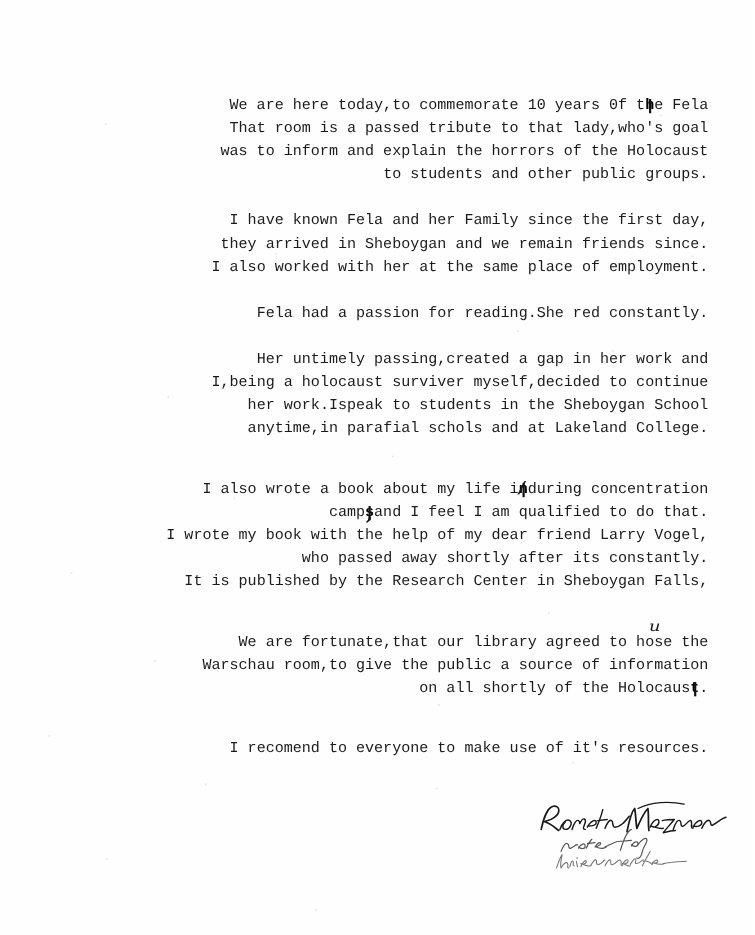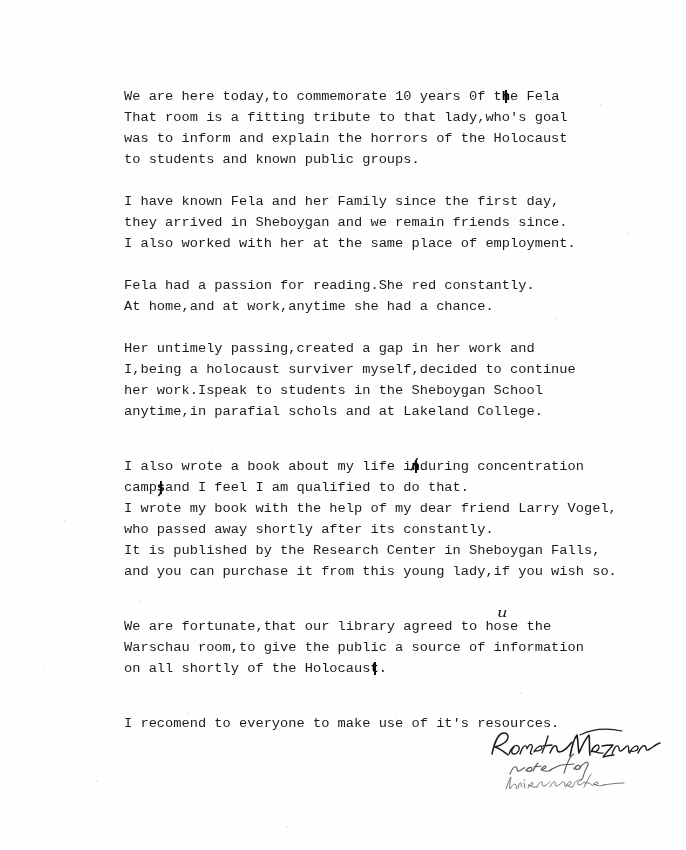"We are here today,to commemorate" #letter { text-align: none -> right }
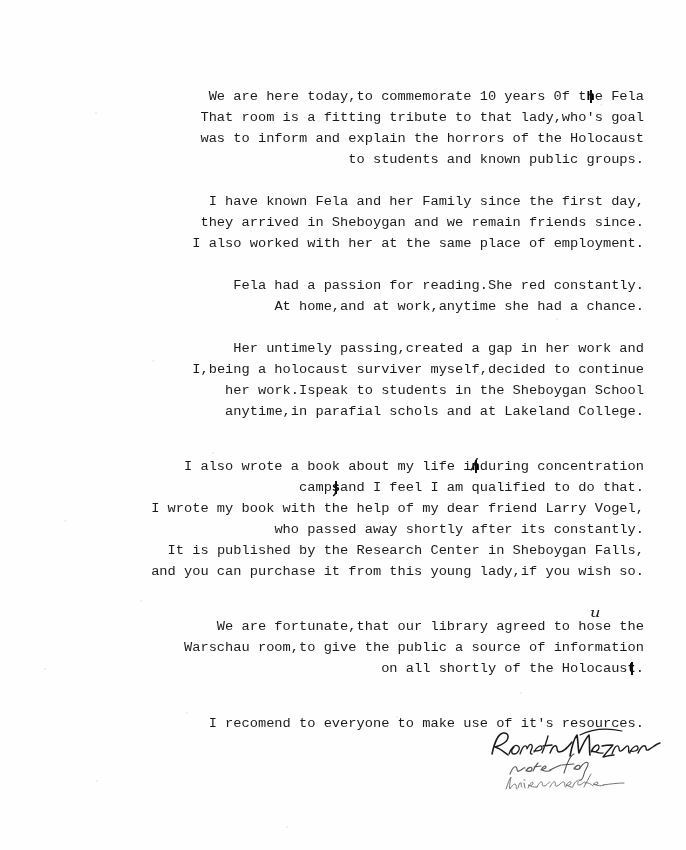"That room is a fitting" span.line { text: fitting -> passed }
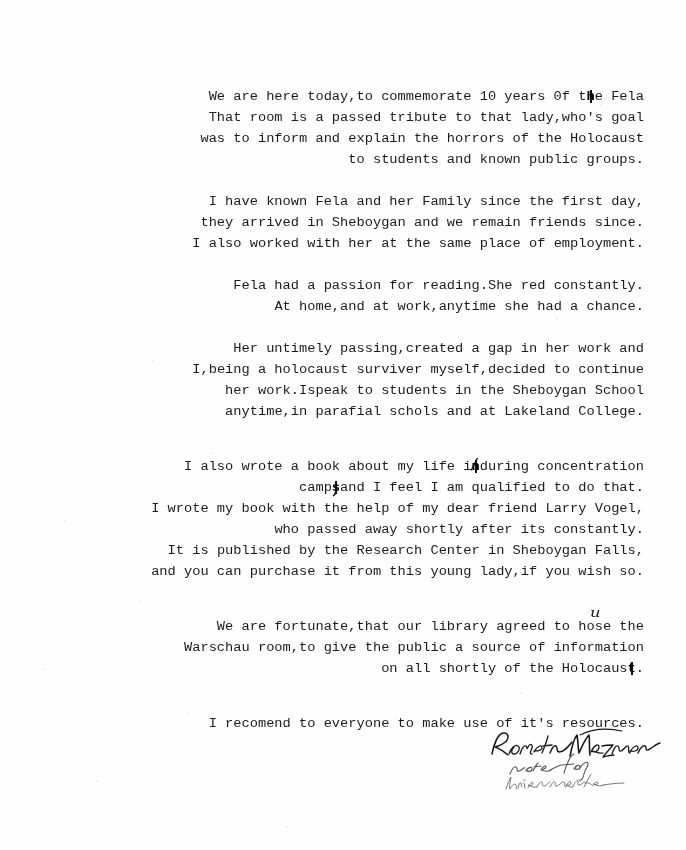"to students and known public" span.line { text: known -> other }
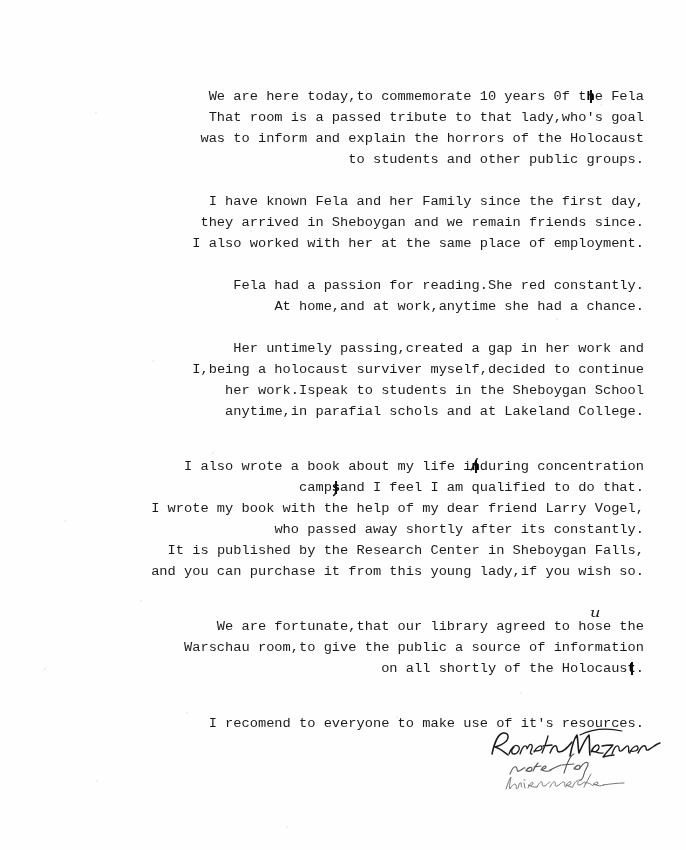"At home,and at work,anytime she" span.line { html: <span>At home,and at work,anytime she had a chance.</span> -> none }
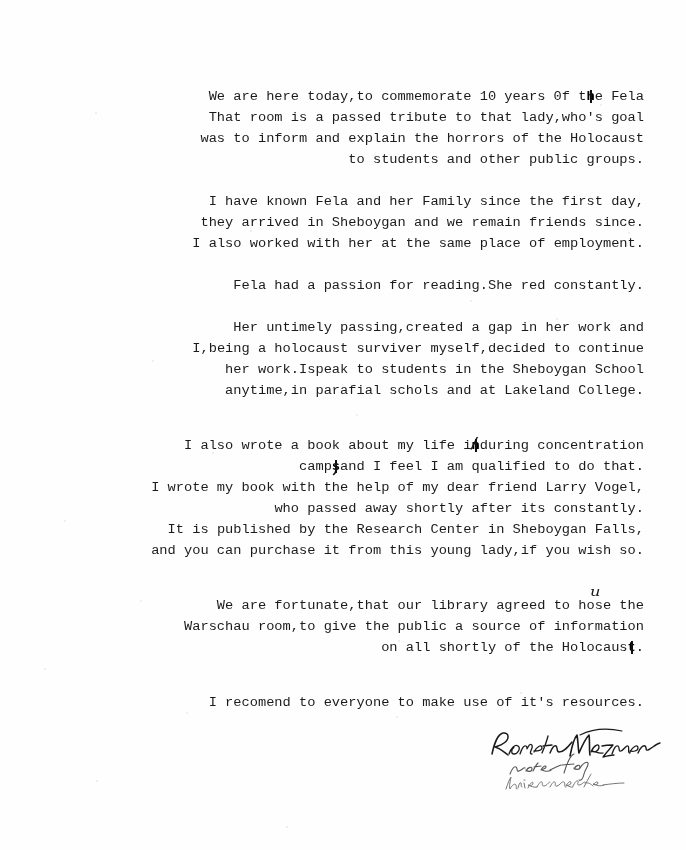"and you can purchase it" span.line { html: <span>and you can purchase it from this young lady,if you wish so.</span> -> none }
